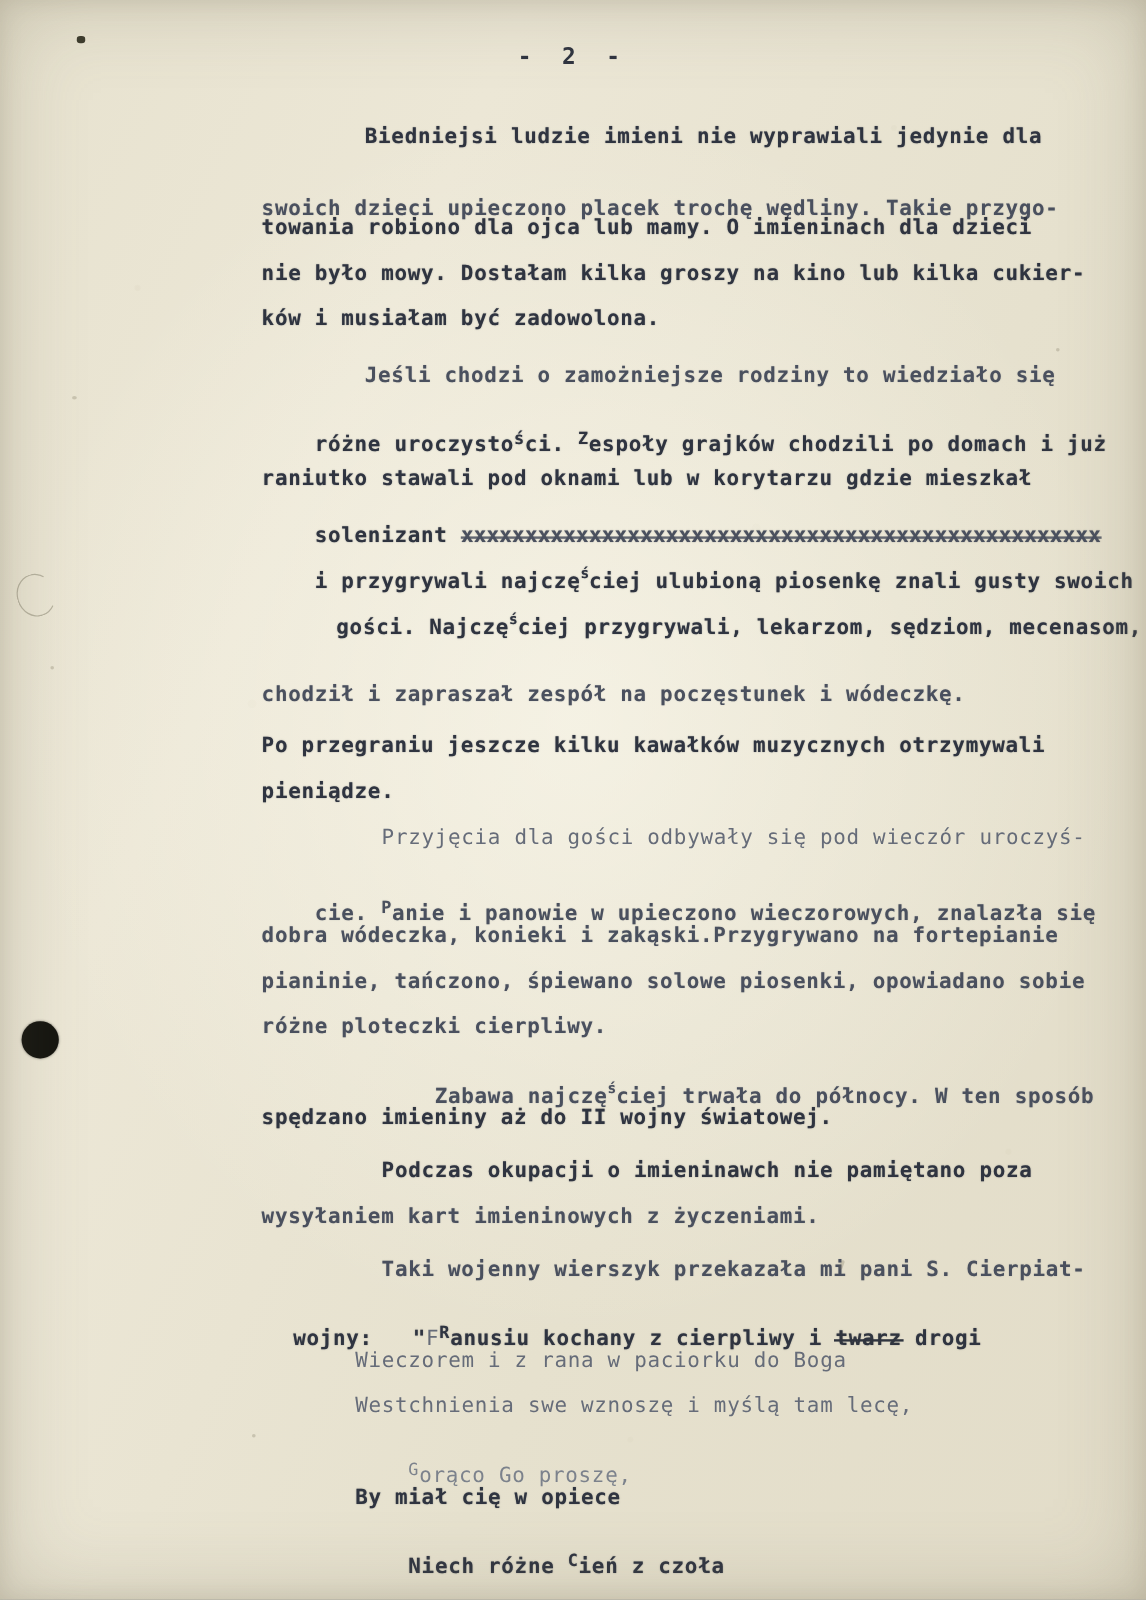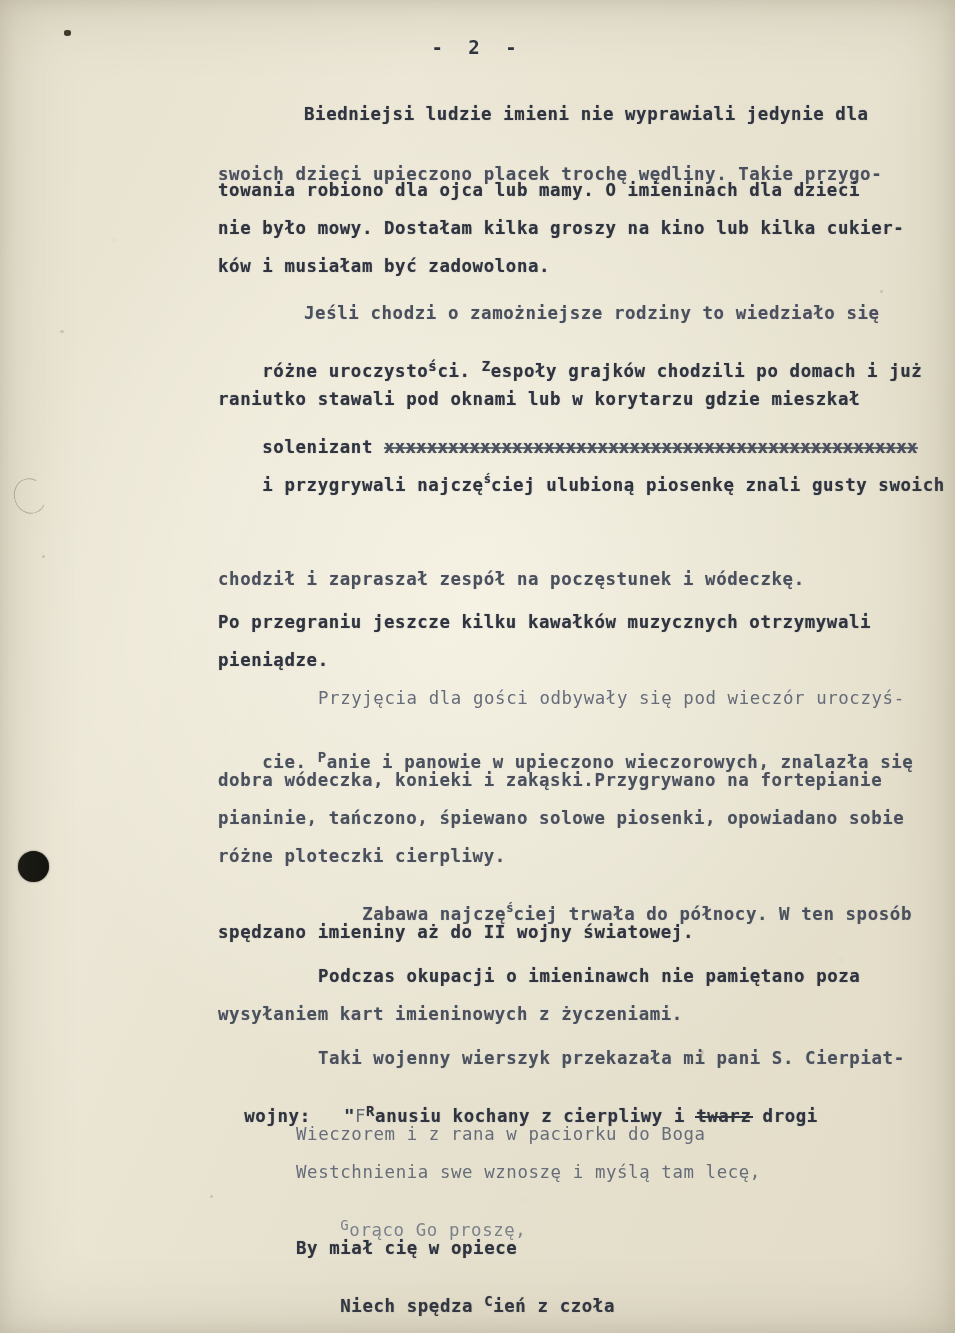"gości. Najczęściej przygrywali," div.typed { html: none -> <div> <span>gości. Najczę</span><span>ś</span><span>ciej przygrywali, lekarzom, sędziom, mecenasom,</span> </div> }
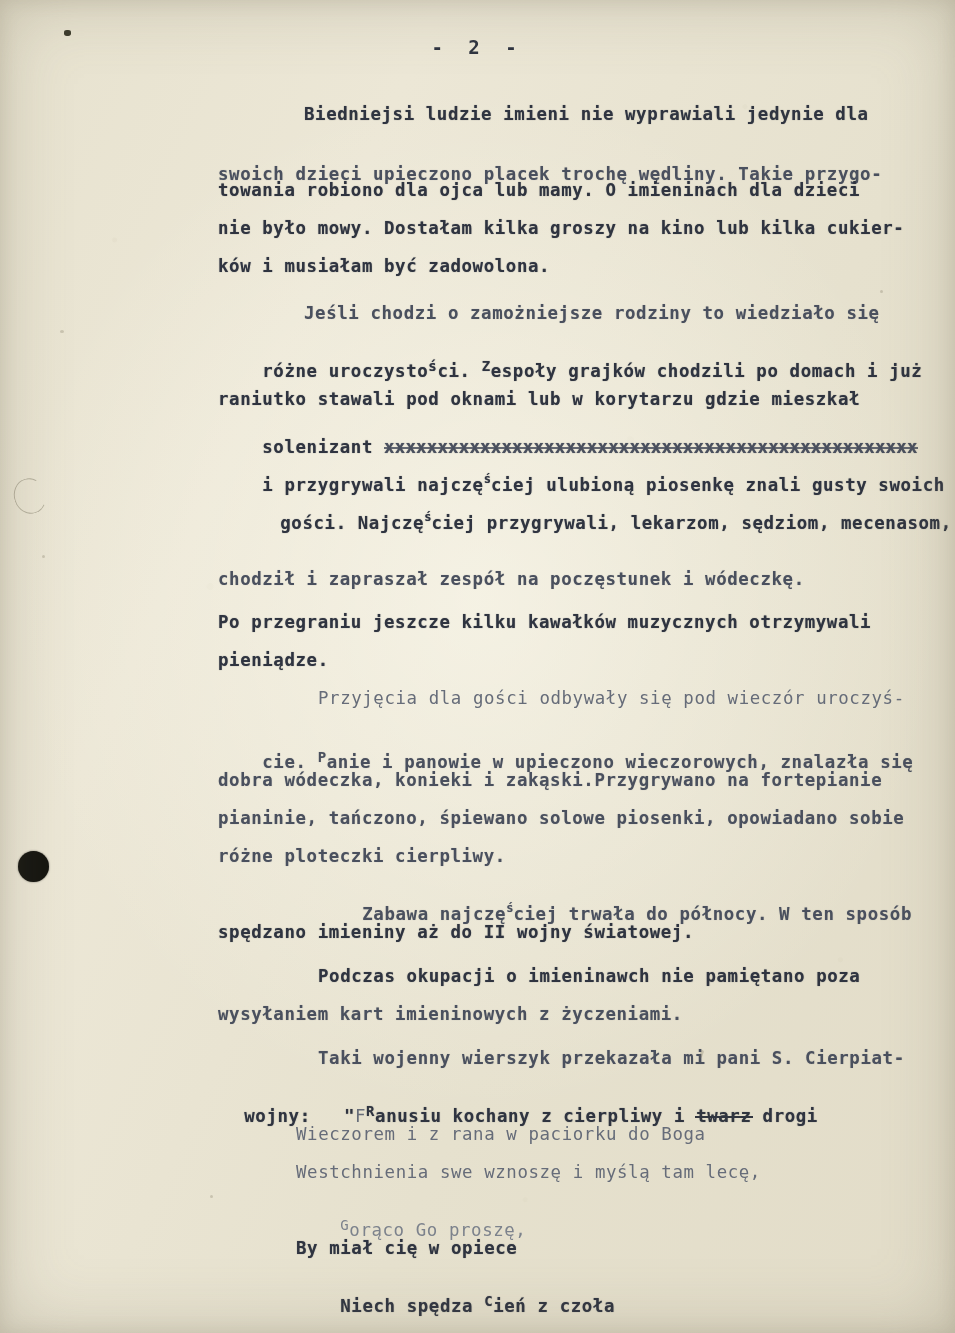"Niech spędza" span { text: spędza -> różne }
